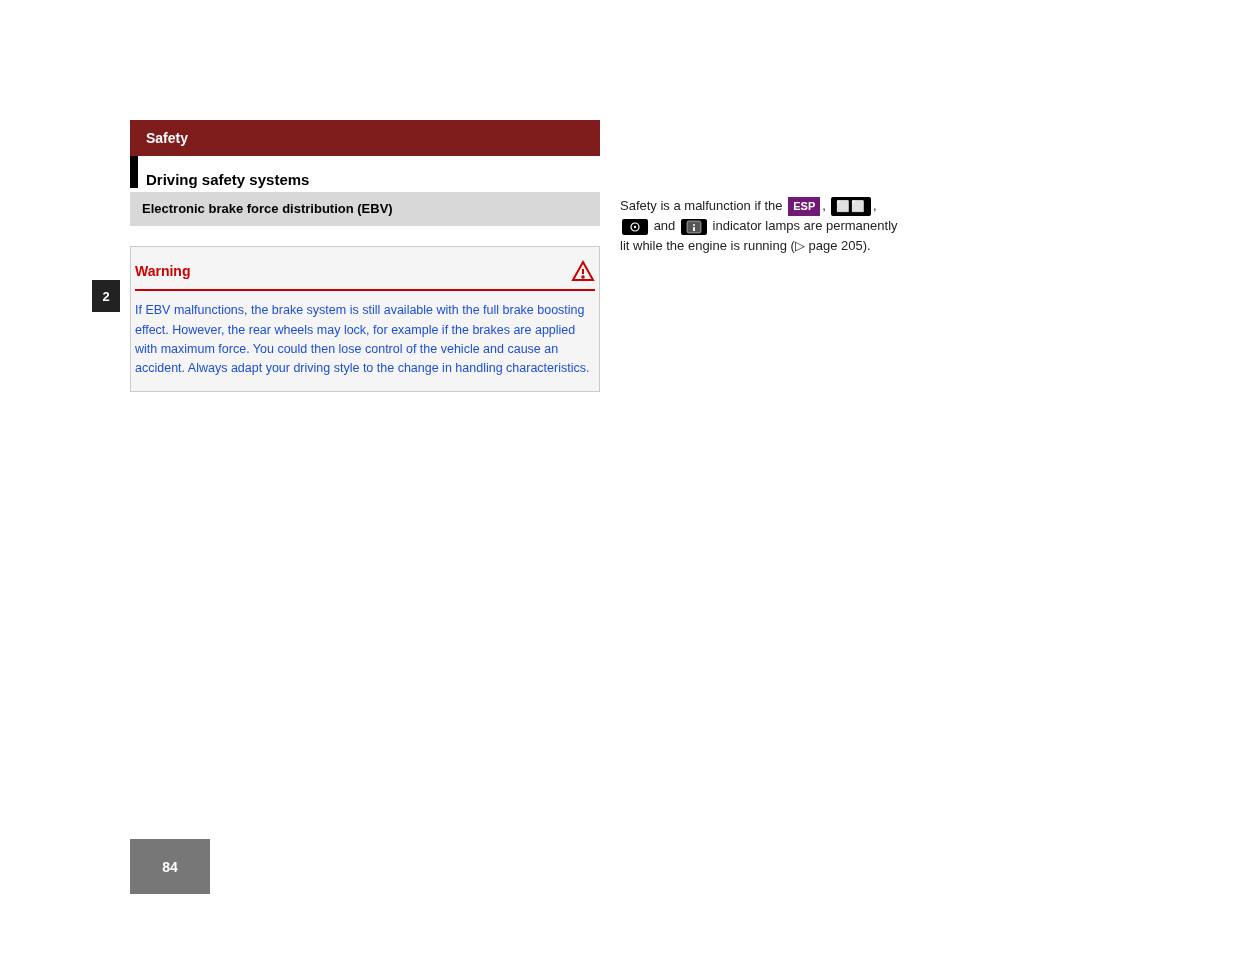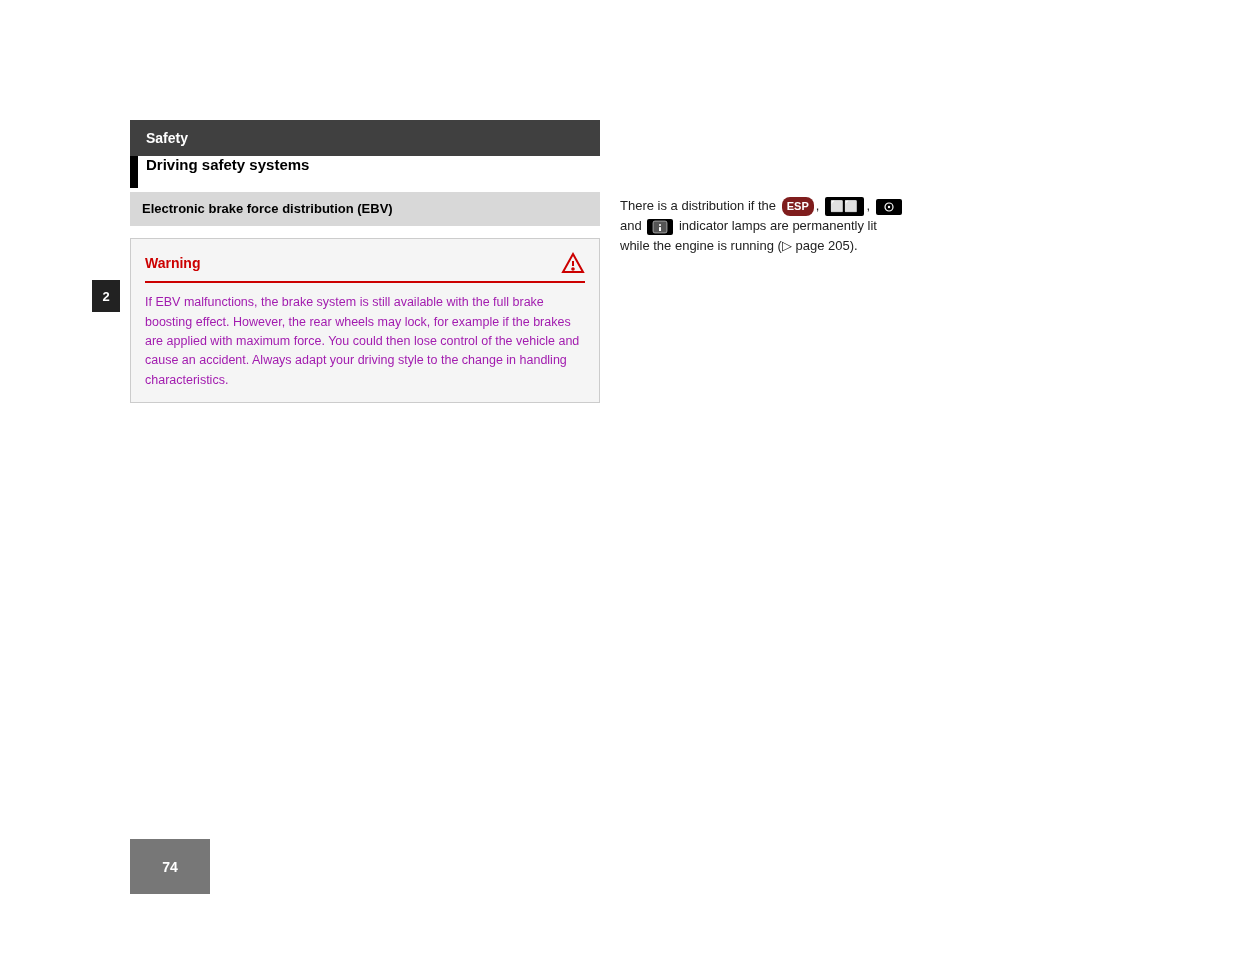"Safety" .safety-header { background: #404040 -> #7f1d1d }
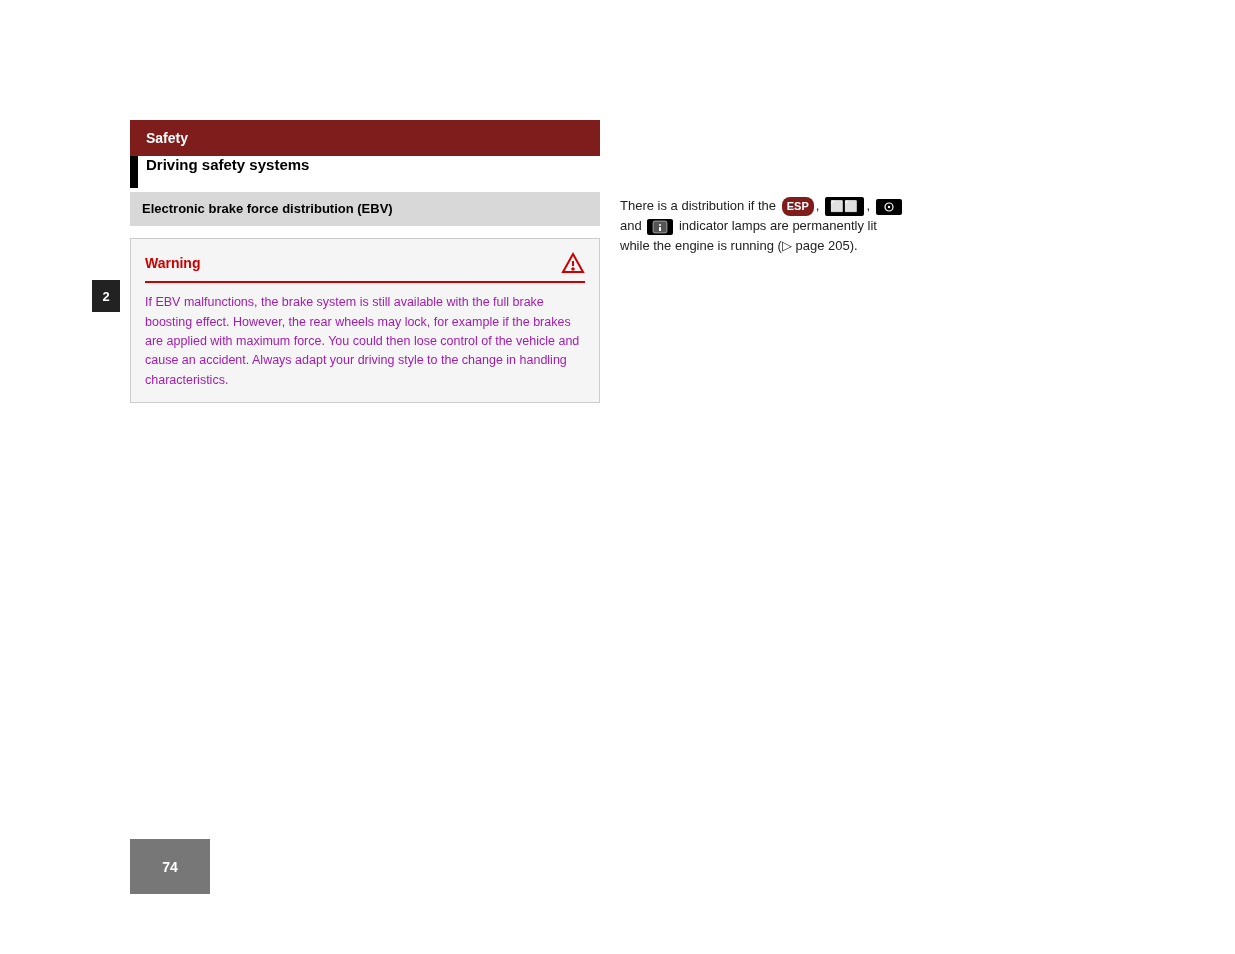"Driving safety systems" .driving-safety-bar { align-items: flex-start -> flex-end }
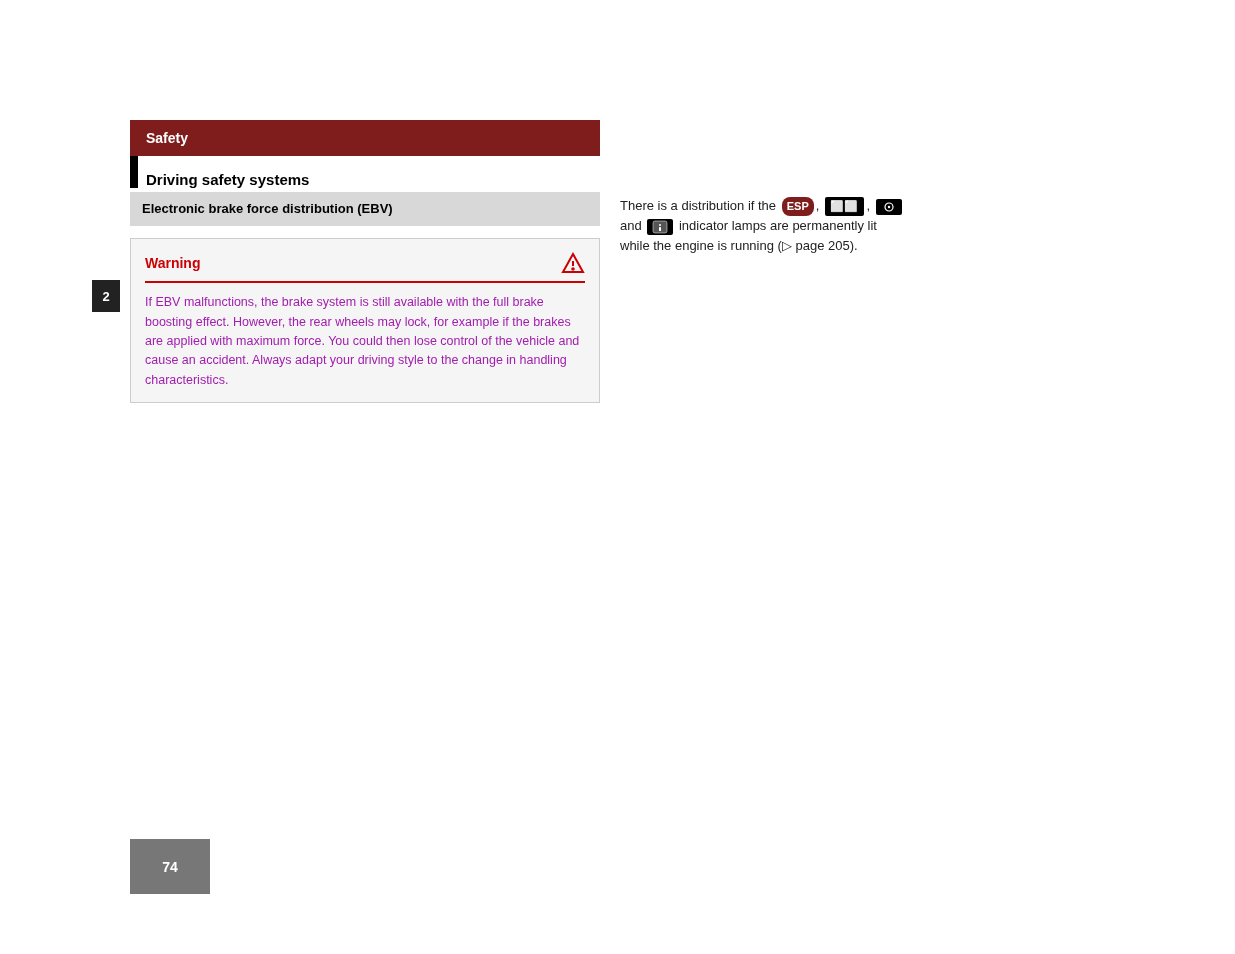"There is a distribution if" span { text: There is a distribution -> Safety is a malfunction }
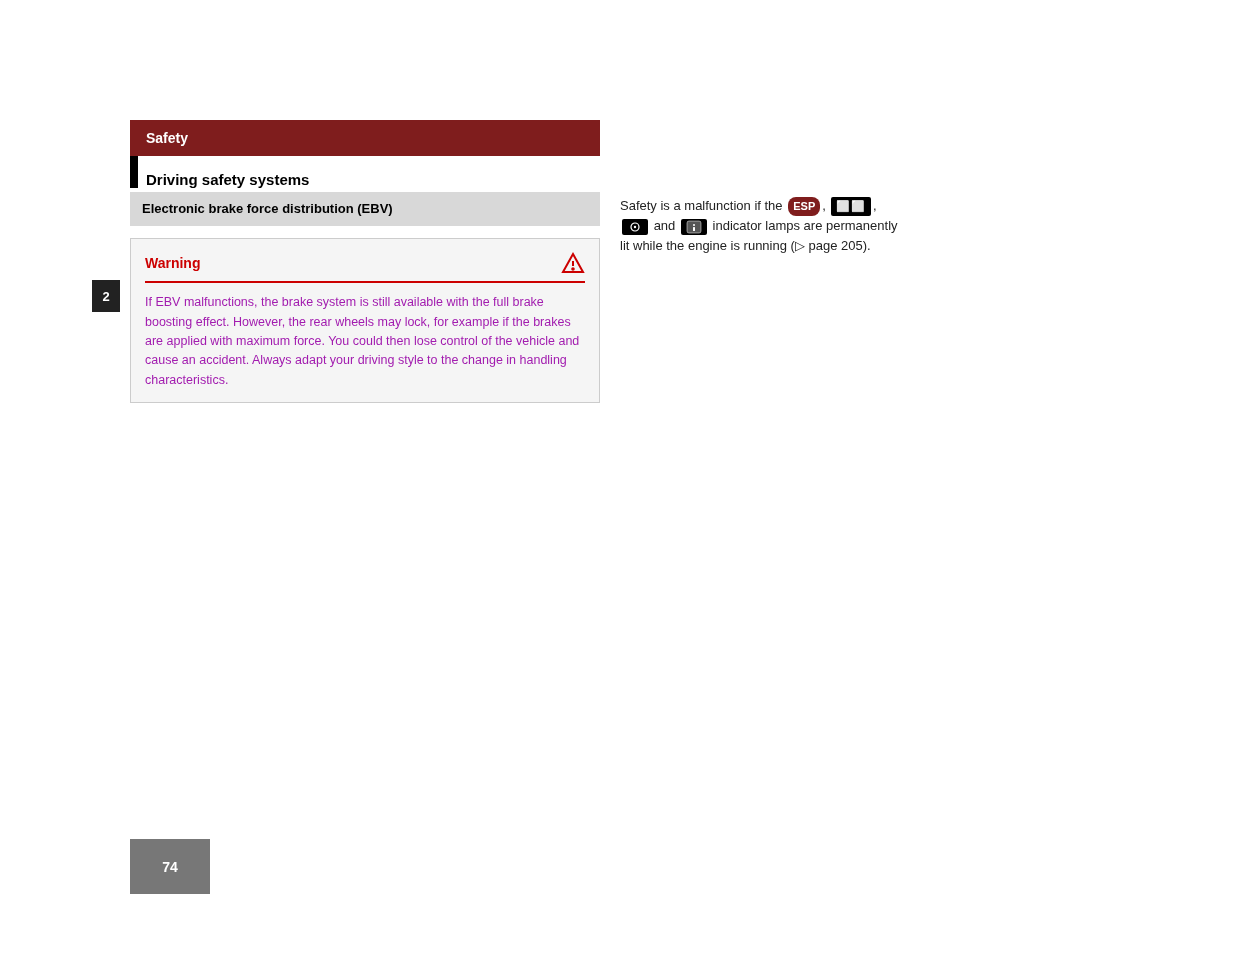"ESP" .indicator-badge { background: #7f1d1d -> #701a75; border-radius: 8px -> 0 }
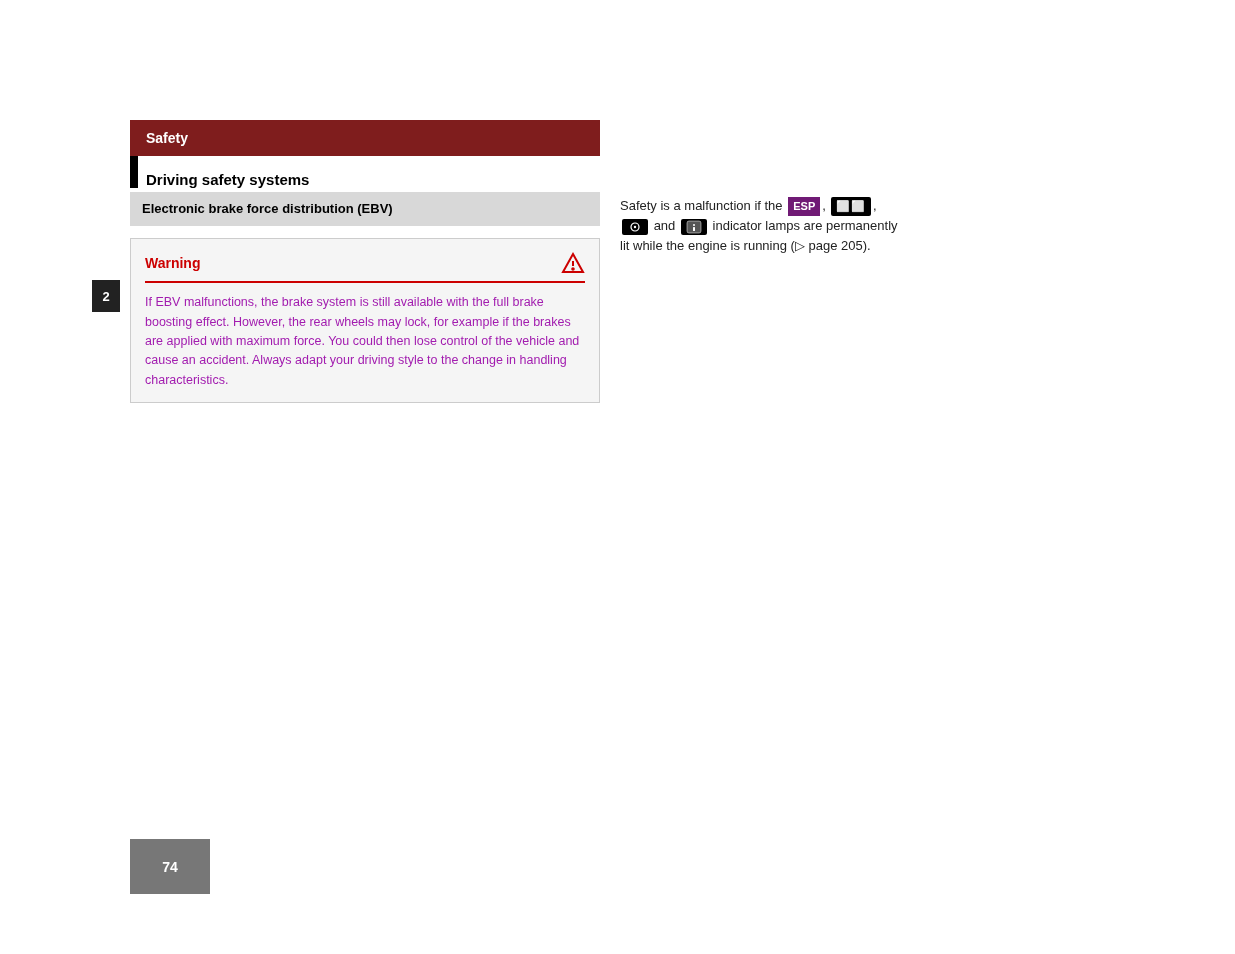"Warning" .warning-box { margin-top: 12px -> 20px; padding: 12px 14px -> 12px 4px }
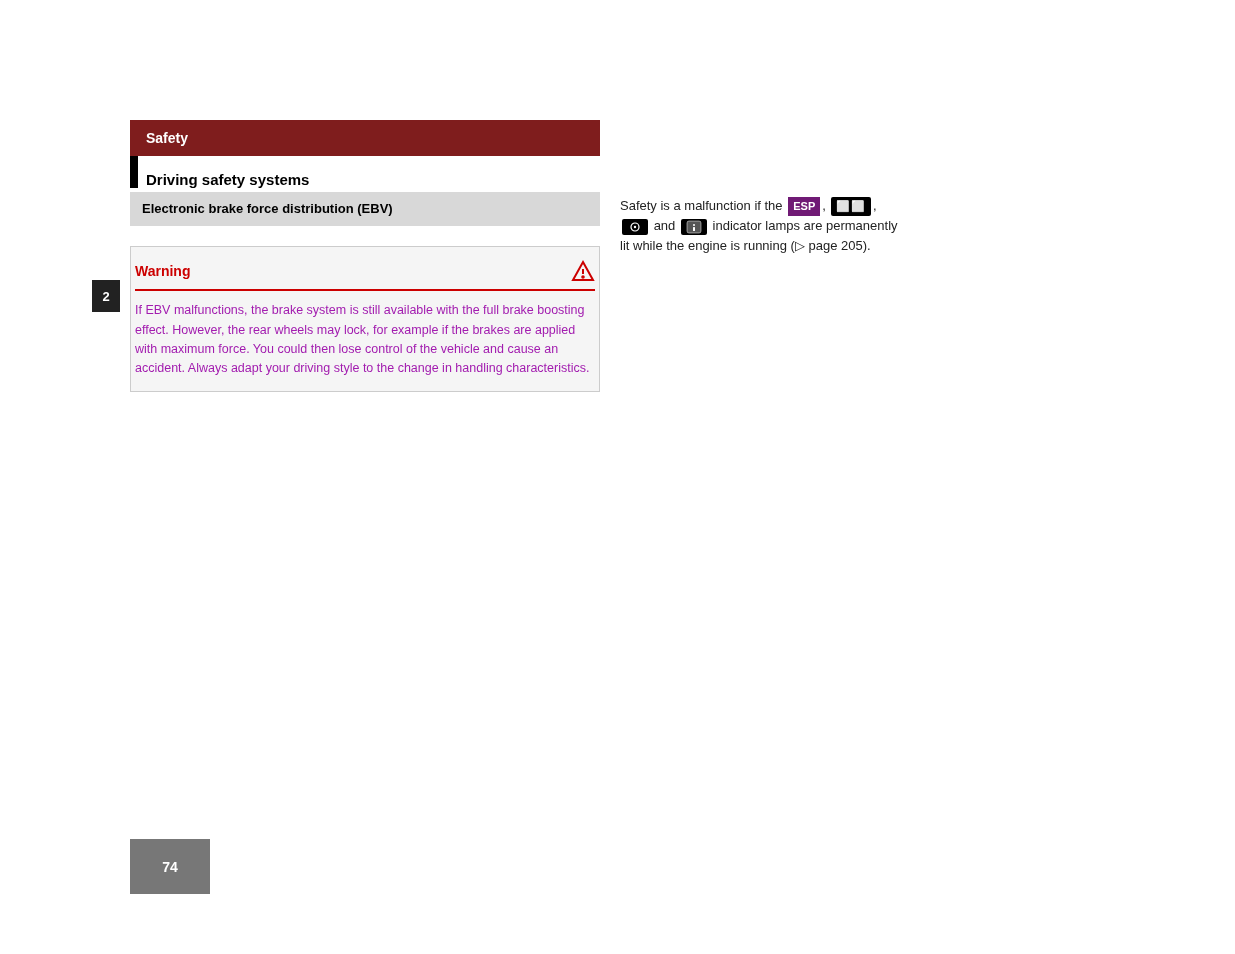"If EBV malfunctions, the brake" .warning-body { color: #a21caf -> #1d4ed8 }
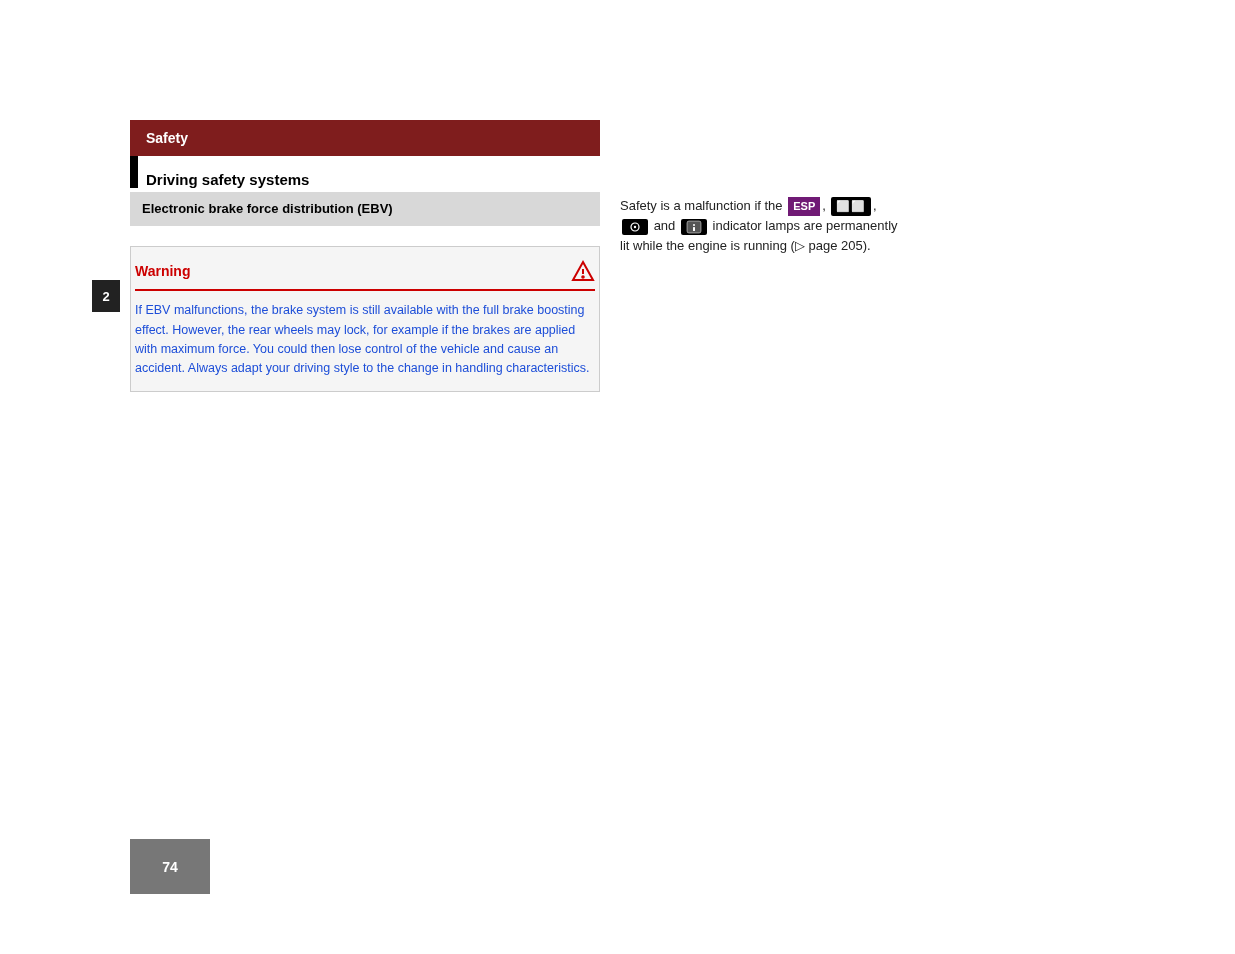"74" span { text: 74 -> 84 }
